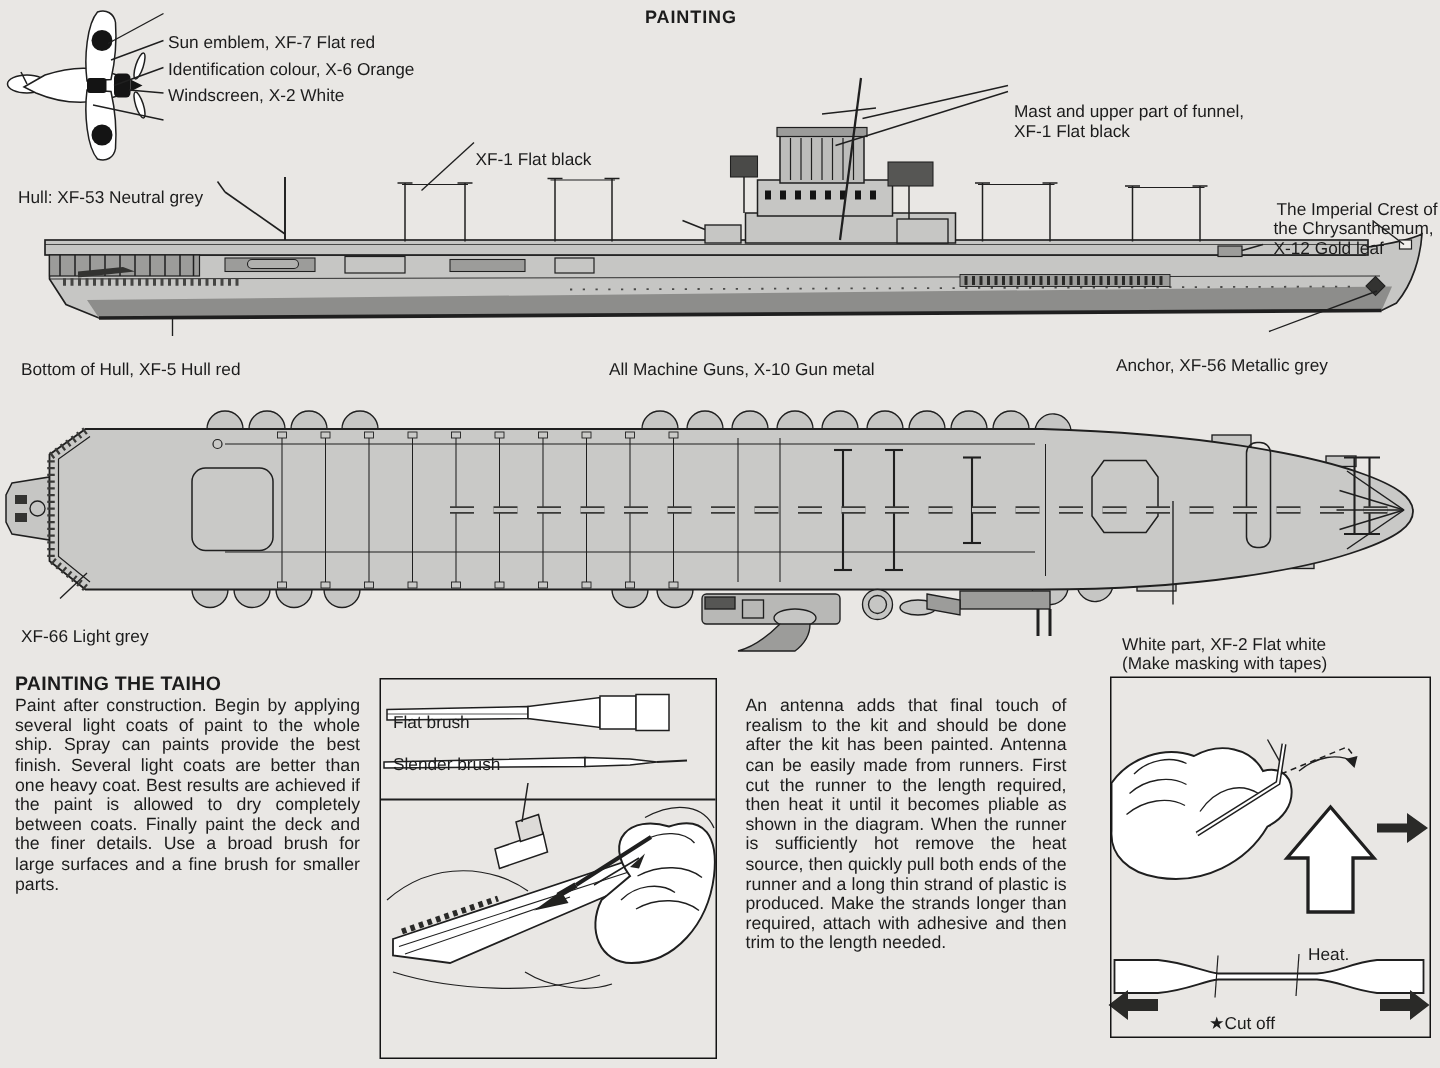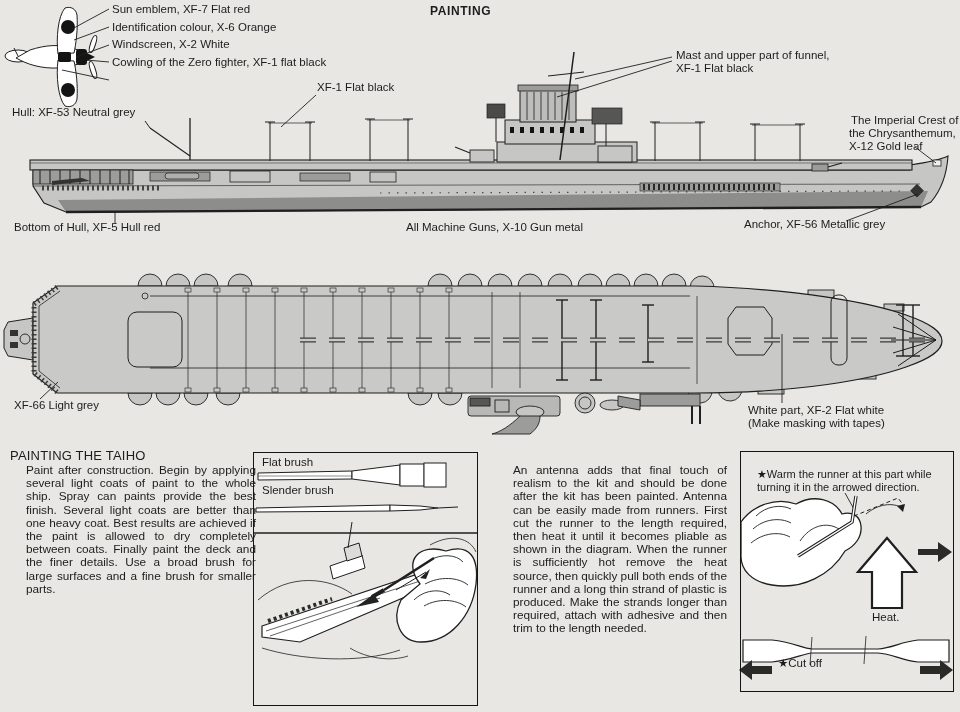"Sun emblem, XF-7 Flat red" .lbl { margin-top: none -> 20px }
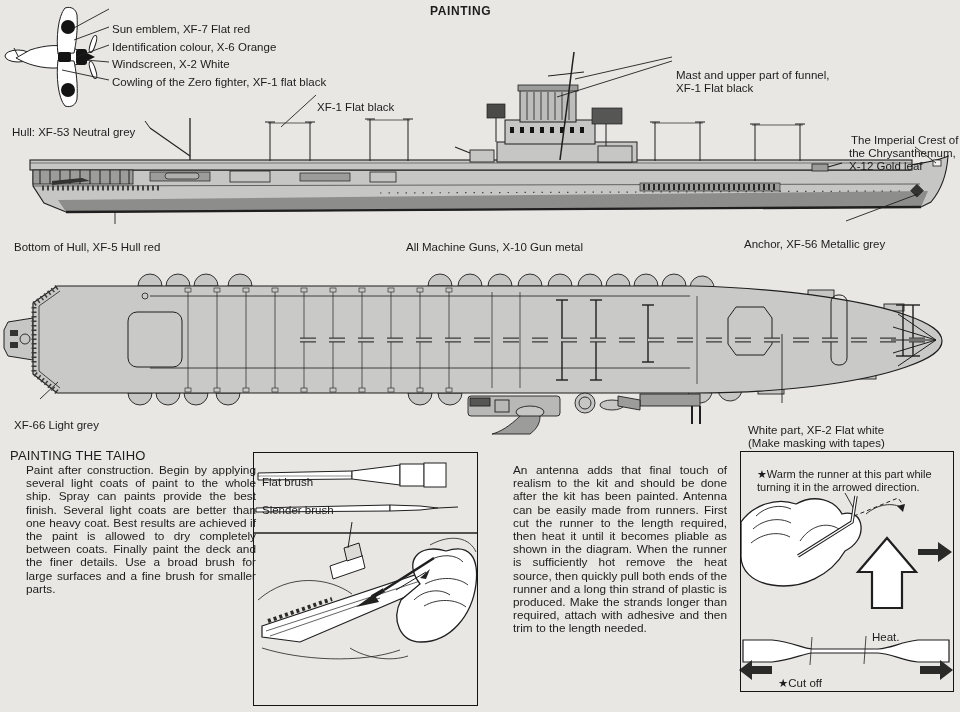"Cowling of the Zero fighter," span.lbl { html: <span>Cowling of the Zero fighter, XF-1 flat black</span> -> none }
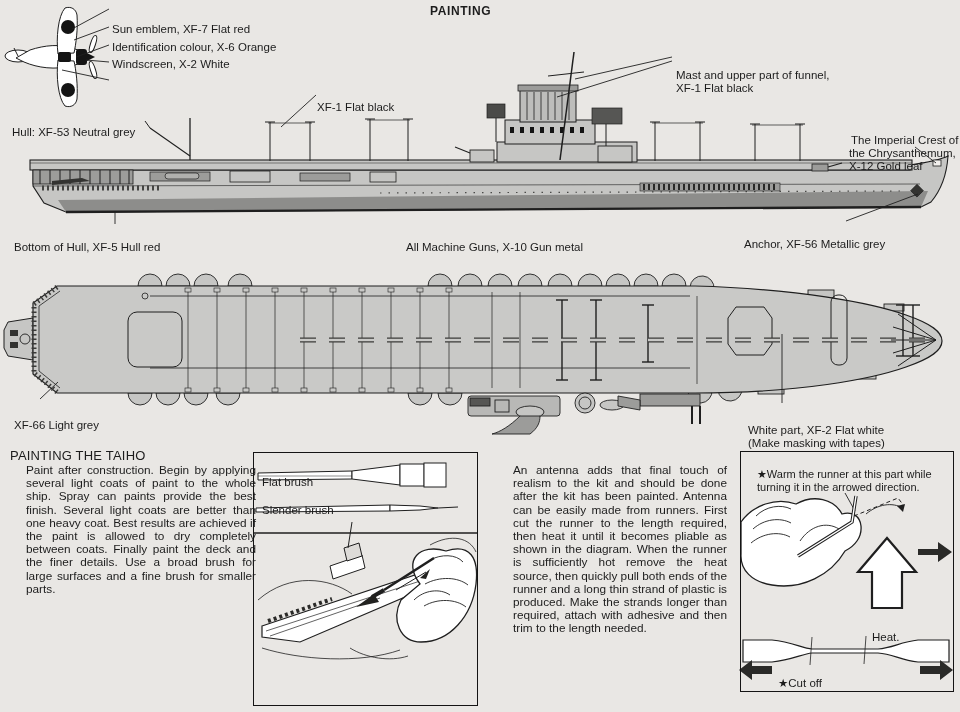"PAINTING THE TAIHO" .heading { font-weight: normal -> bold }
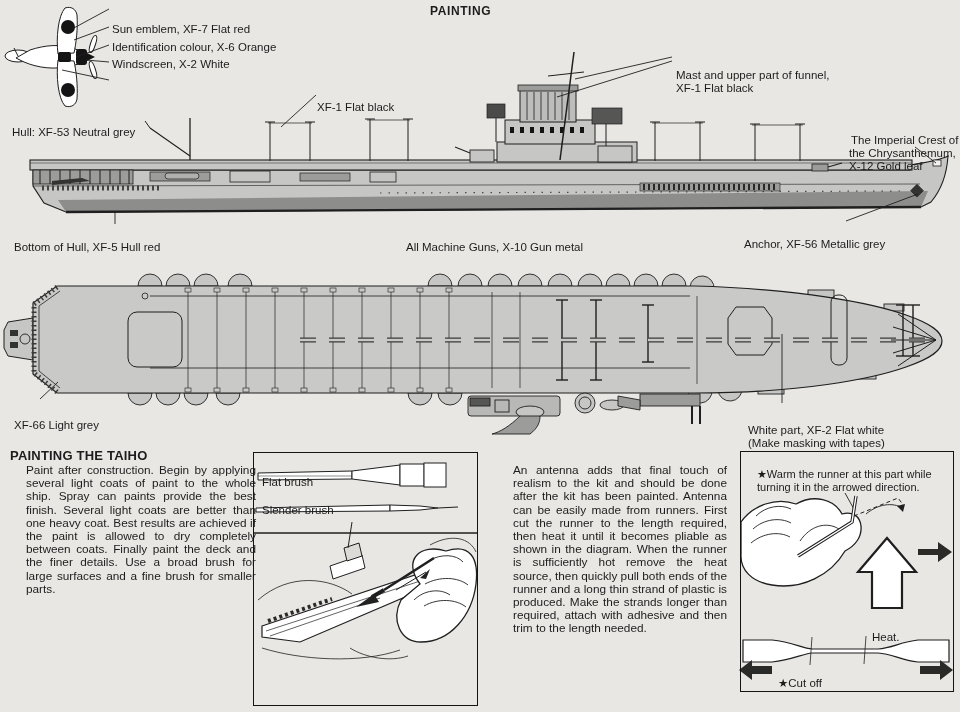"Paint after construction. Begin by" .body-text { margin-left: 16px -> none }
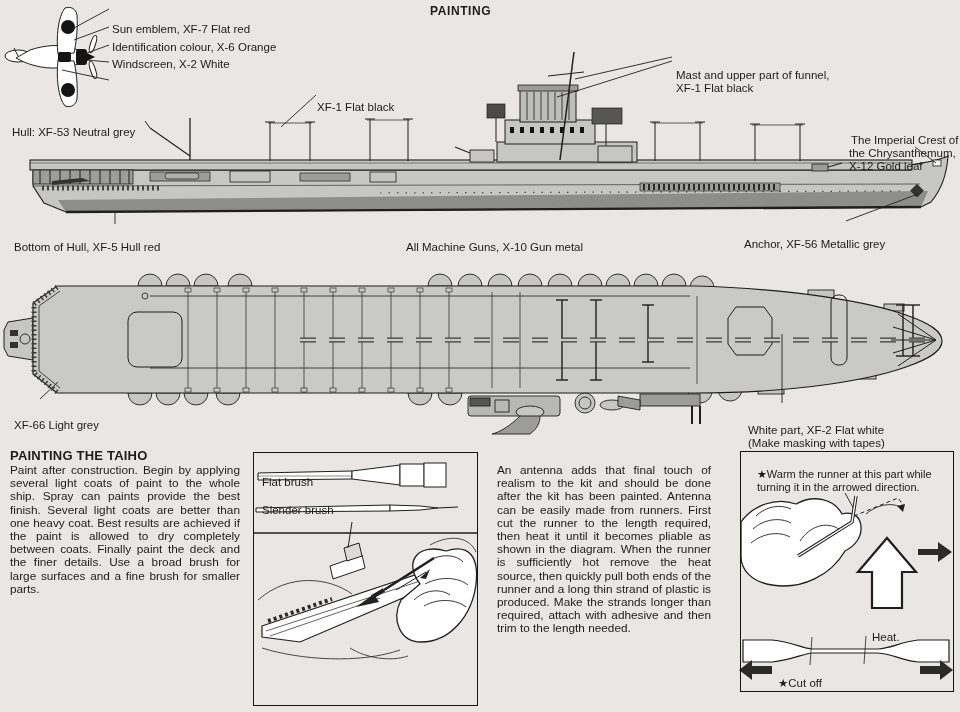"★Warm the runner at this" div.lbl-sm { html: <div>★Warm the runner at this part while turning it in the arrowed direction.</div> -> none }
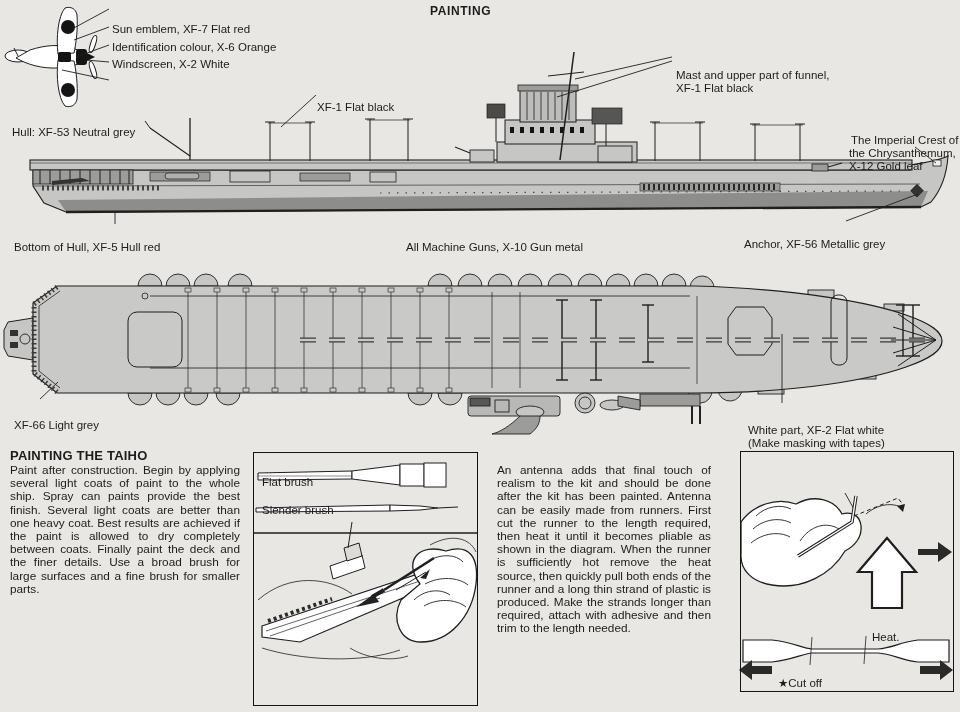"★Cut off" span.lbl { left: 778px -> 806px }
